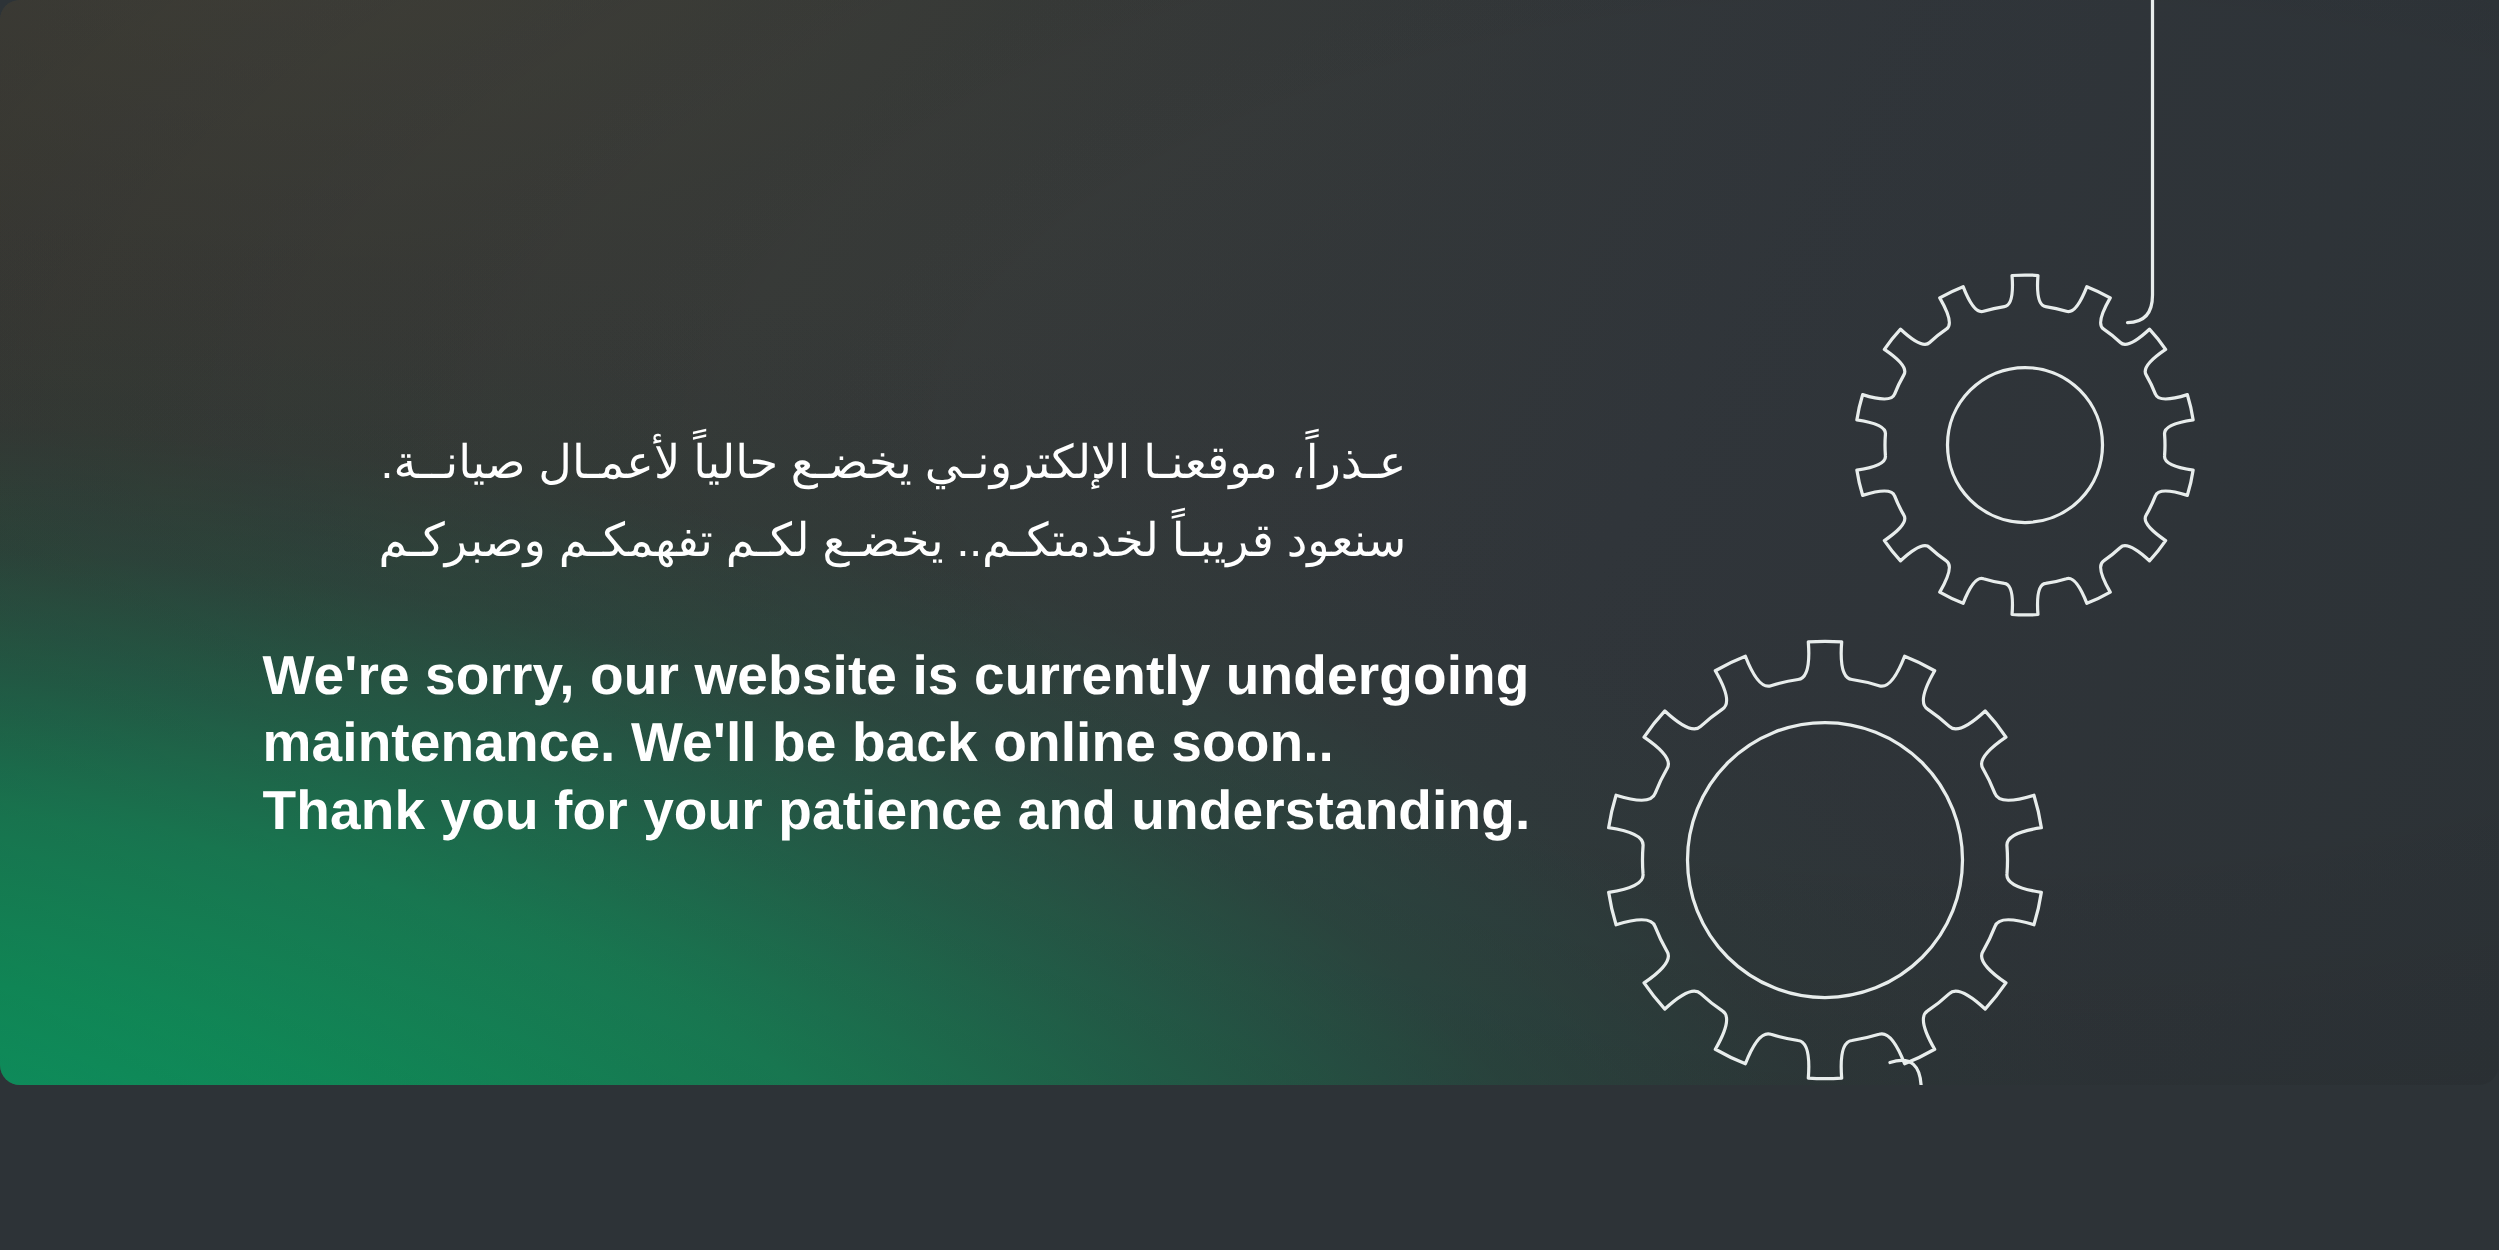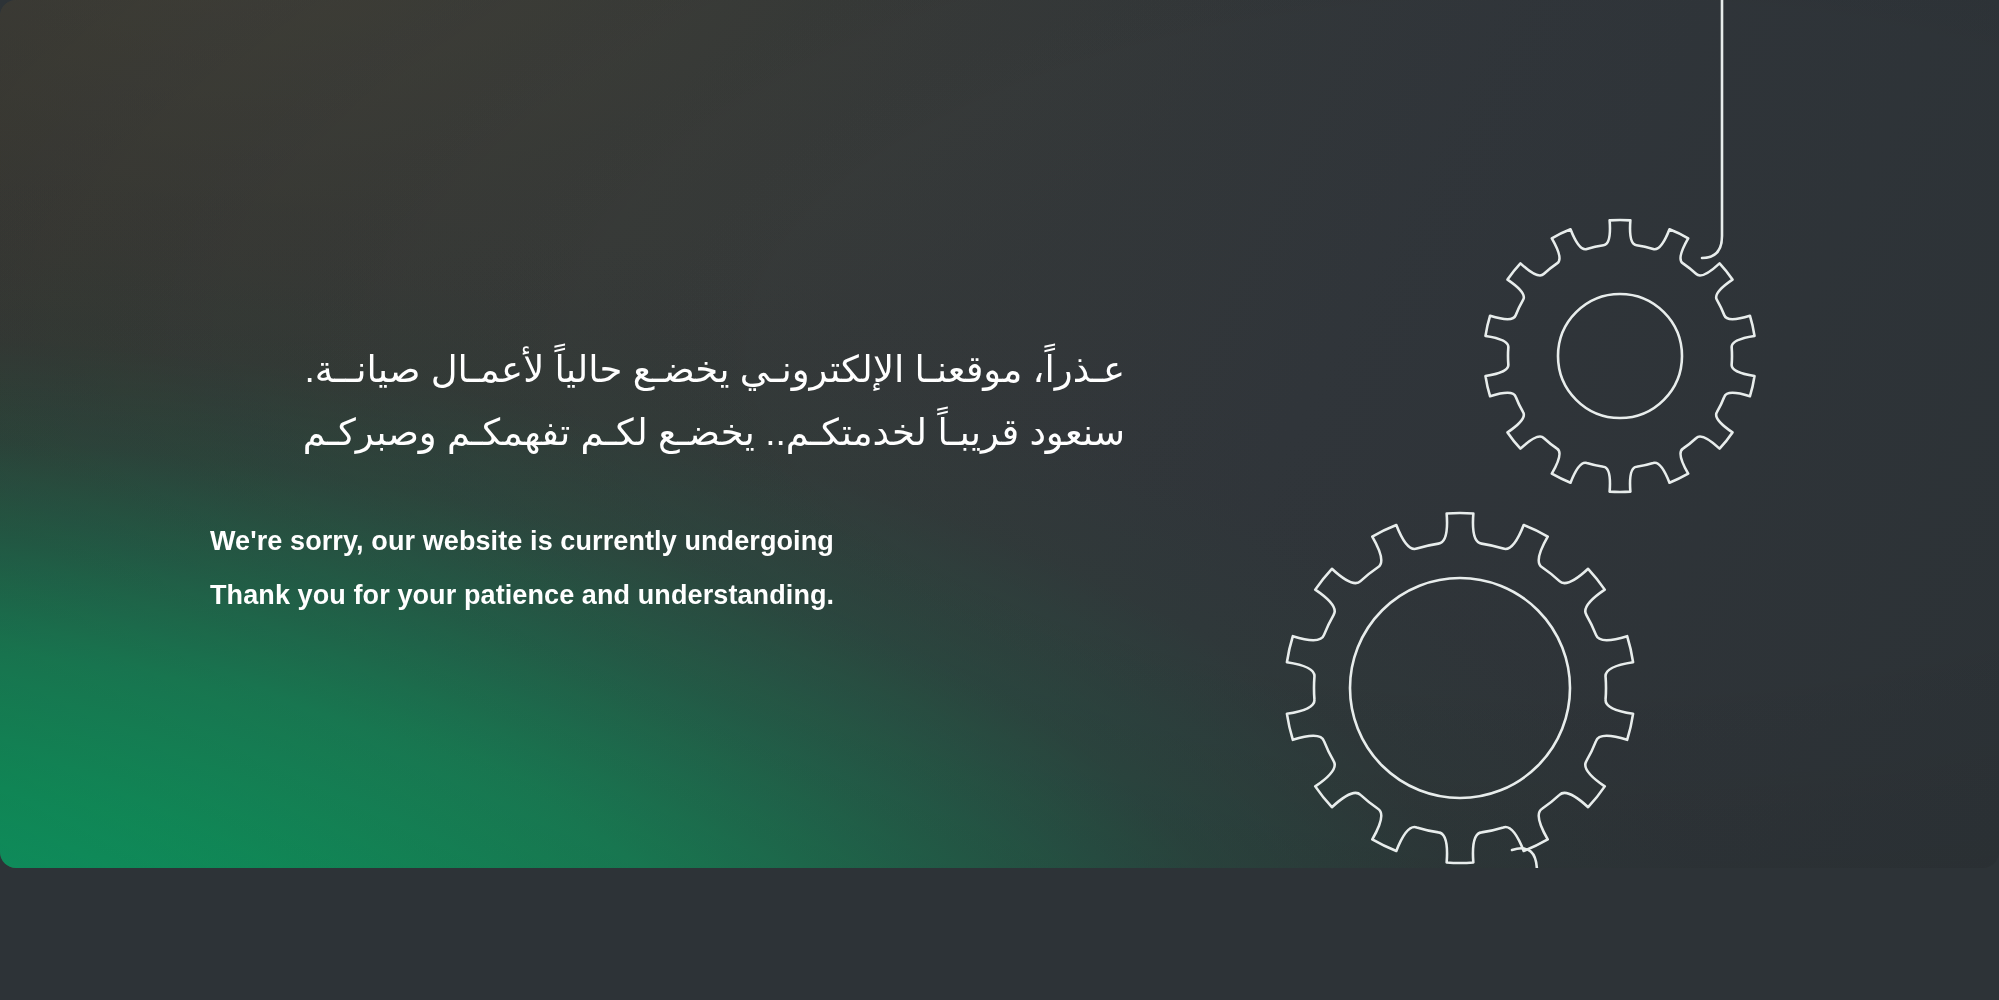"We're sorry, our website is" .en-block { font-size: 27px -> 44px }
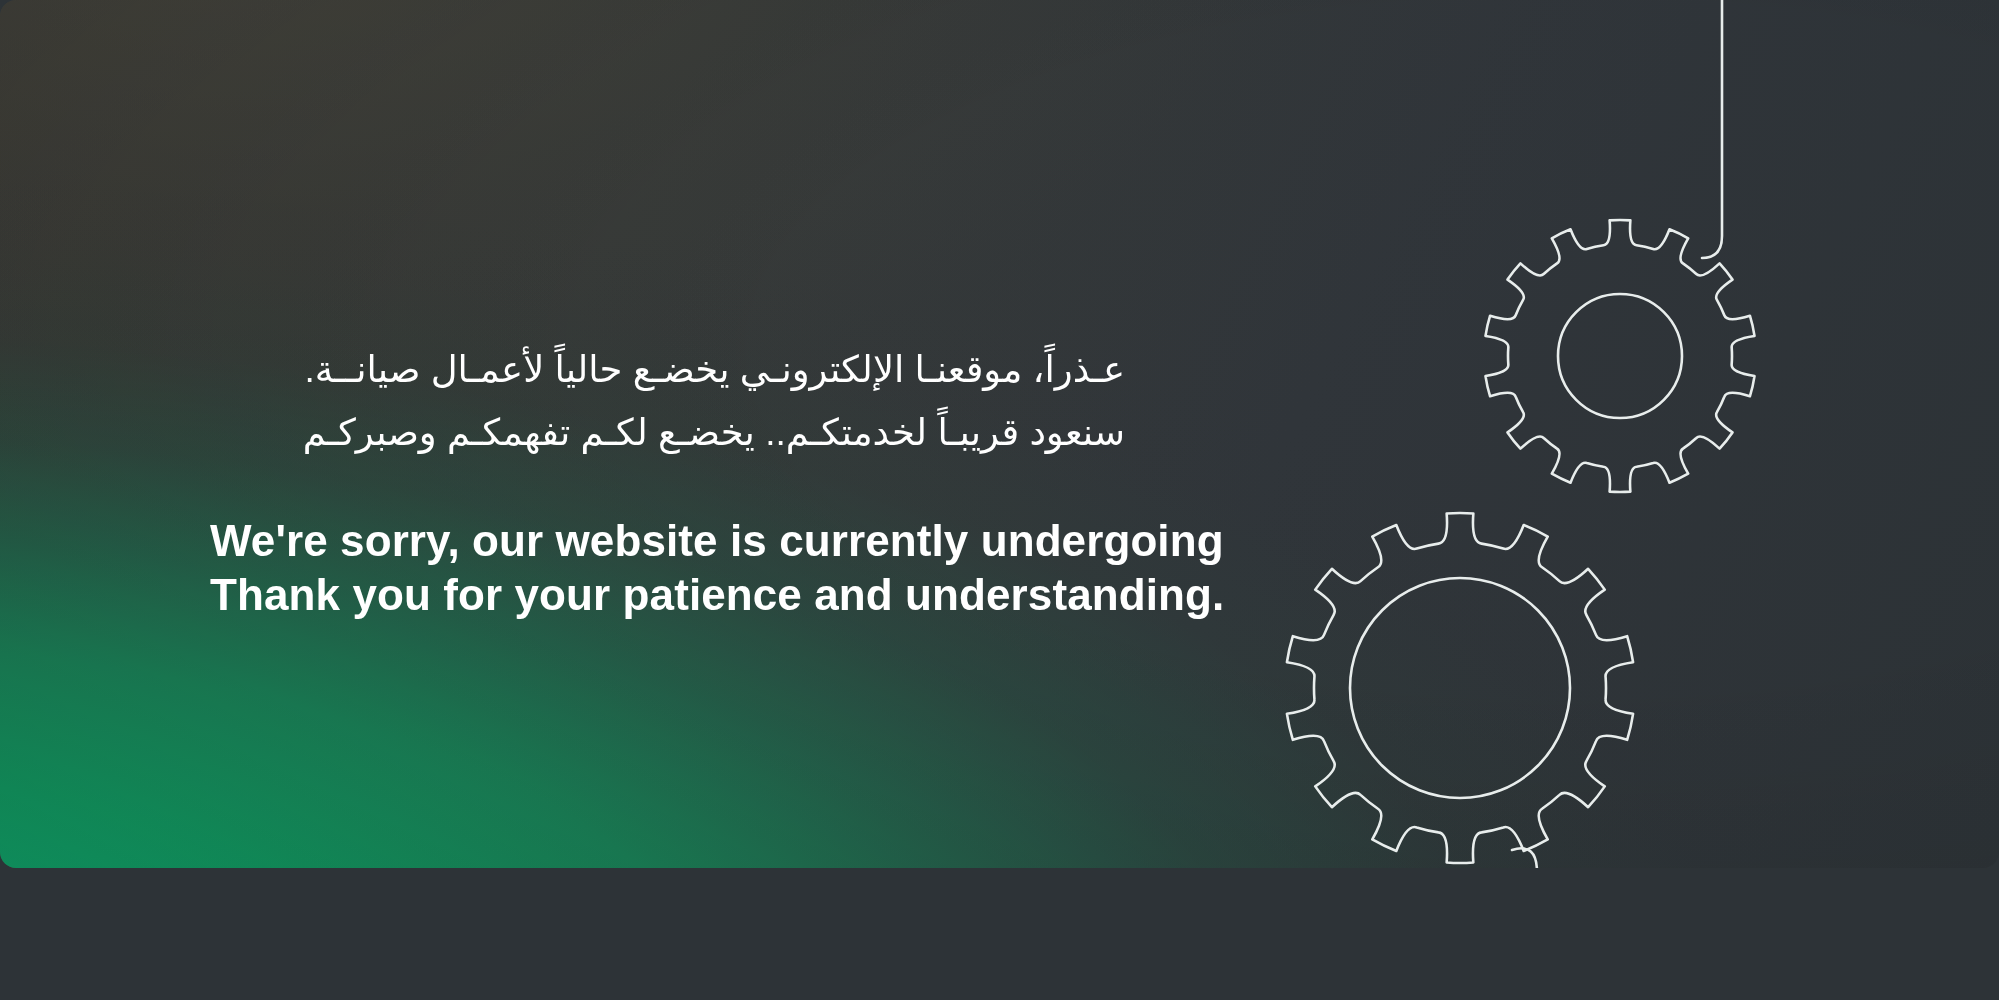"maintenance. We'll be back online" span.en-line { html: none -> <span>maintenance. We'll be back online soon..</span> }
